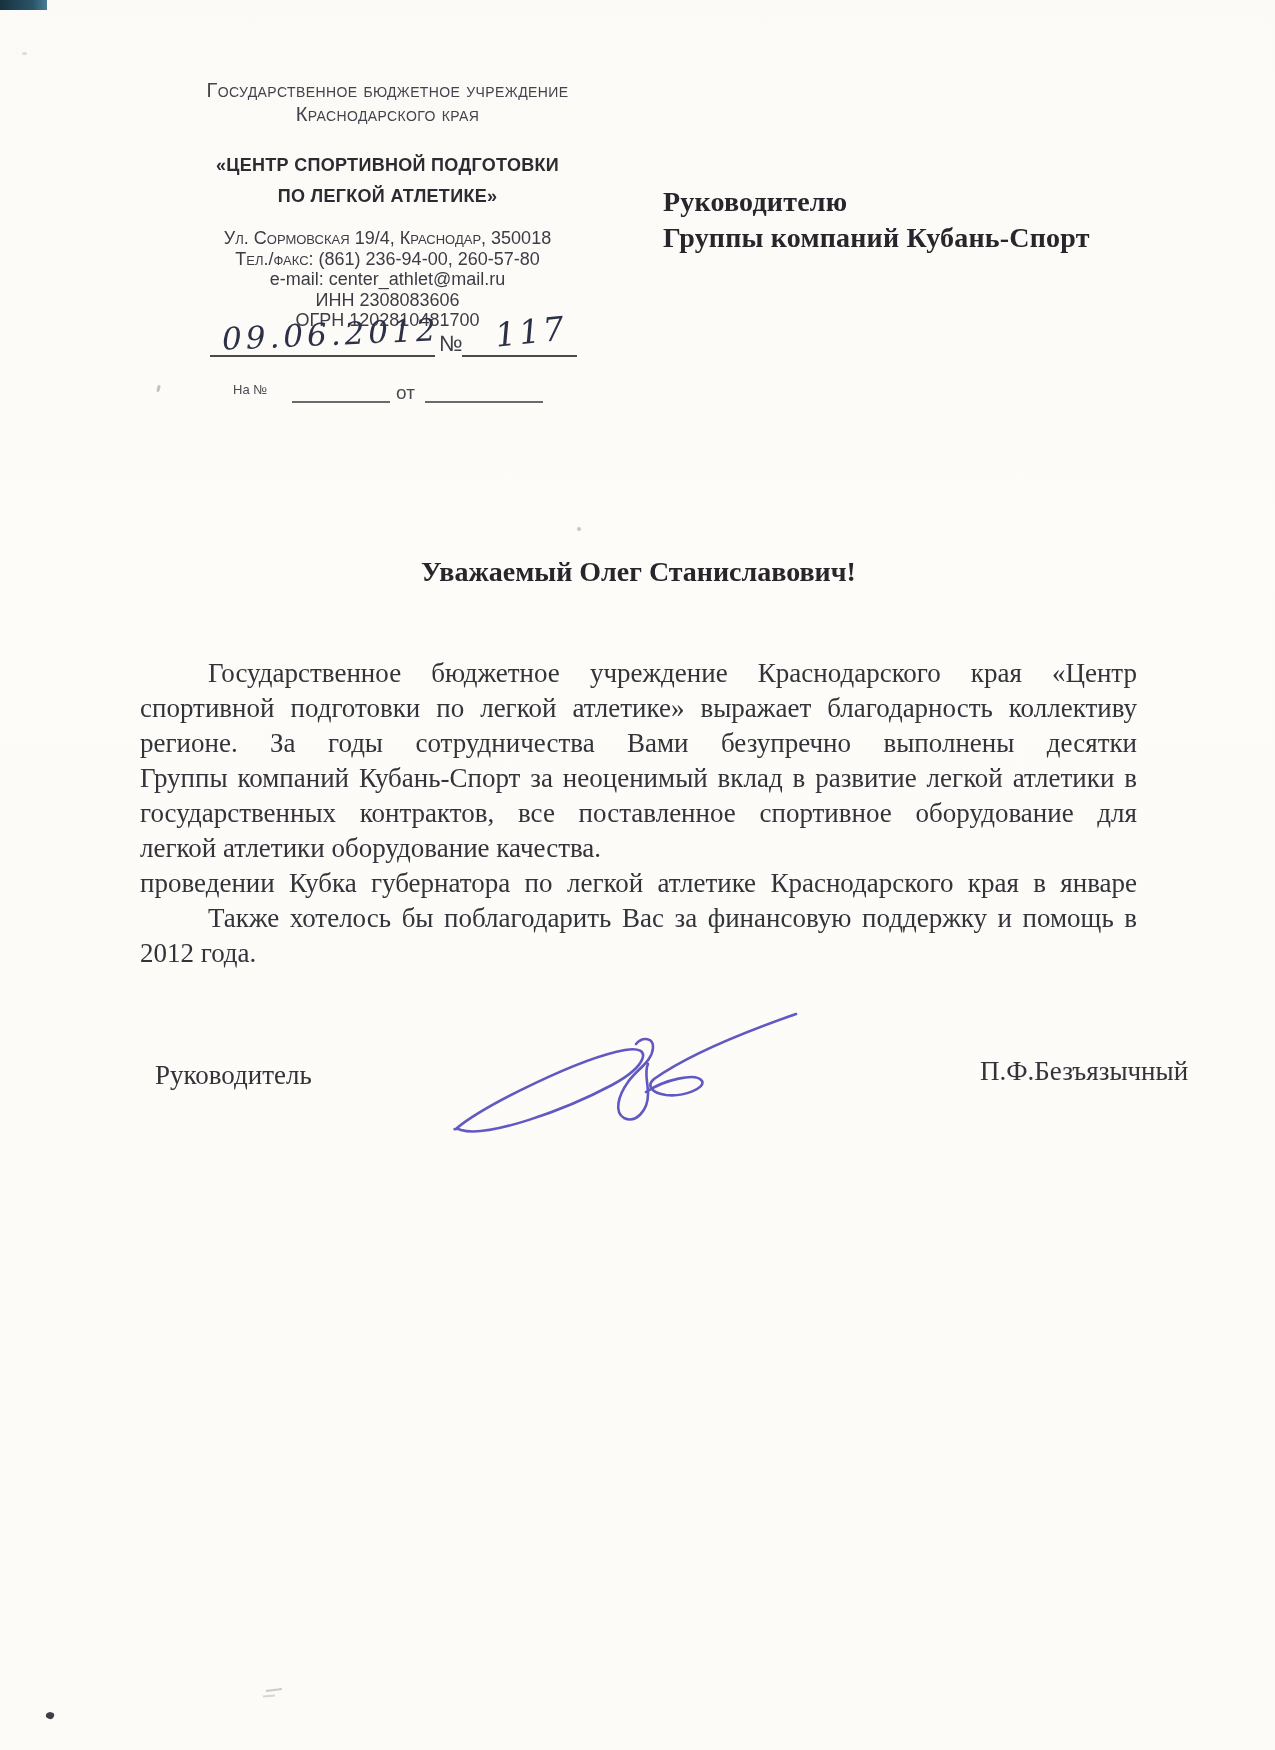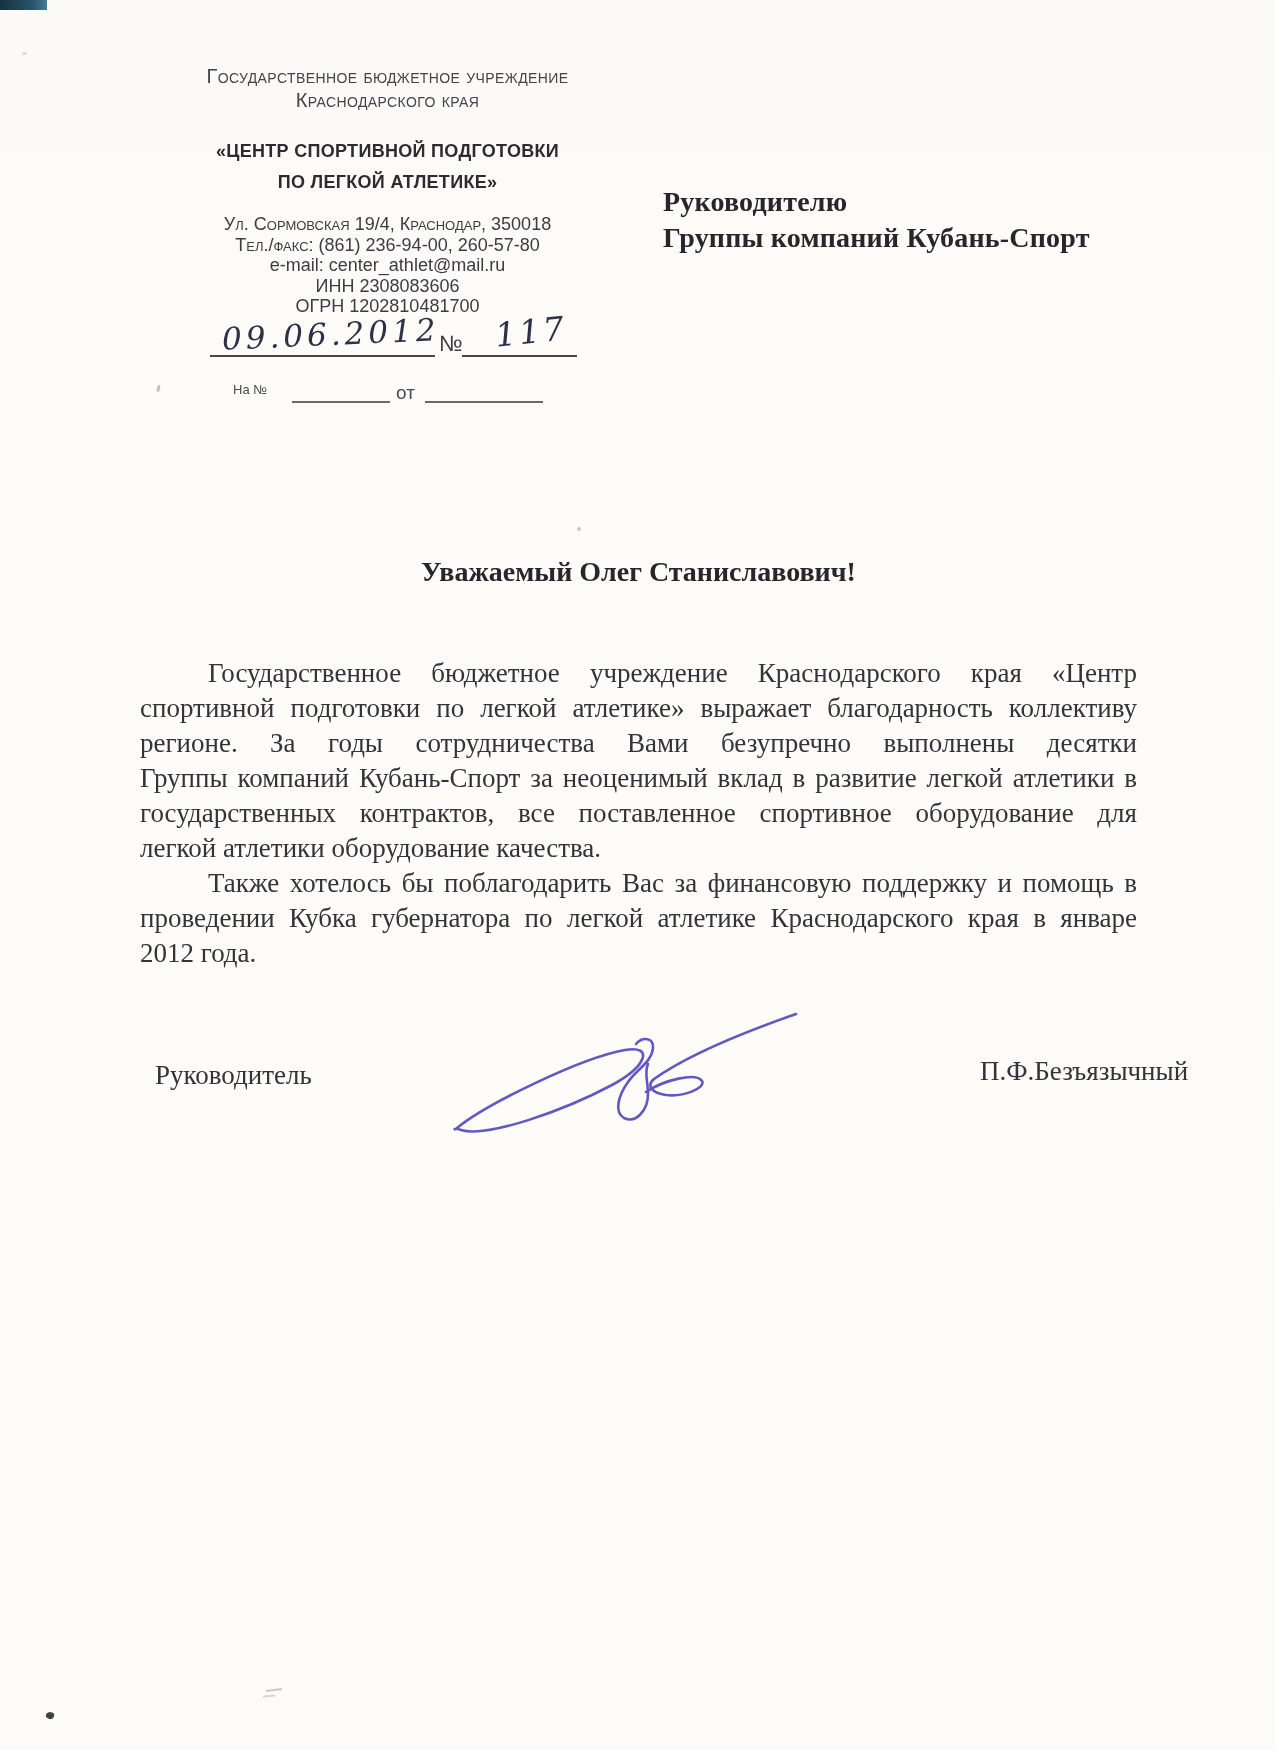"Государственное бюджетное учреждение" .letterhead { top: 64px -> 78px }
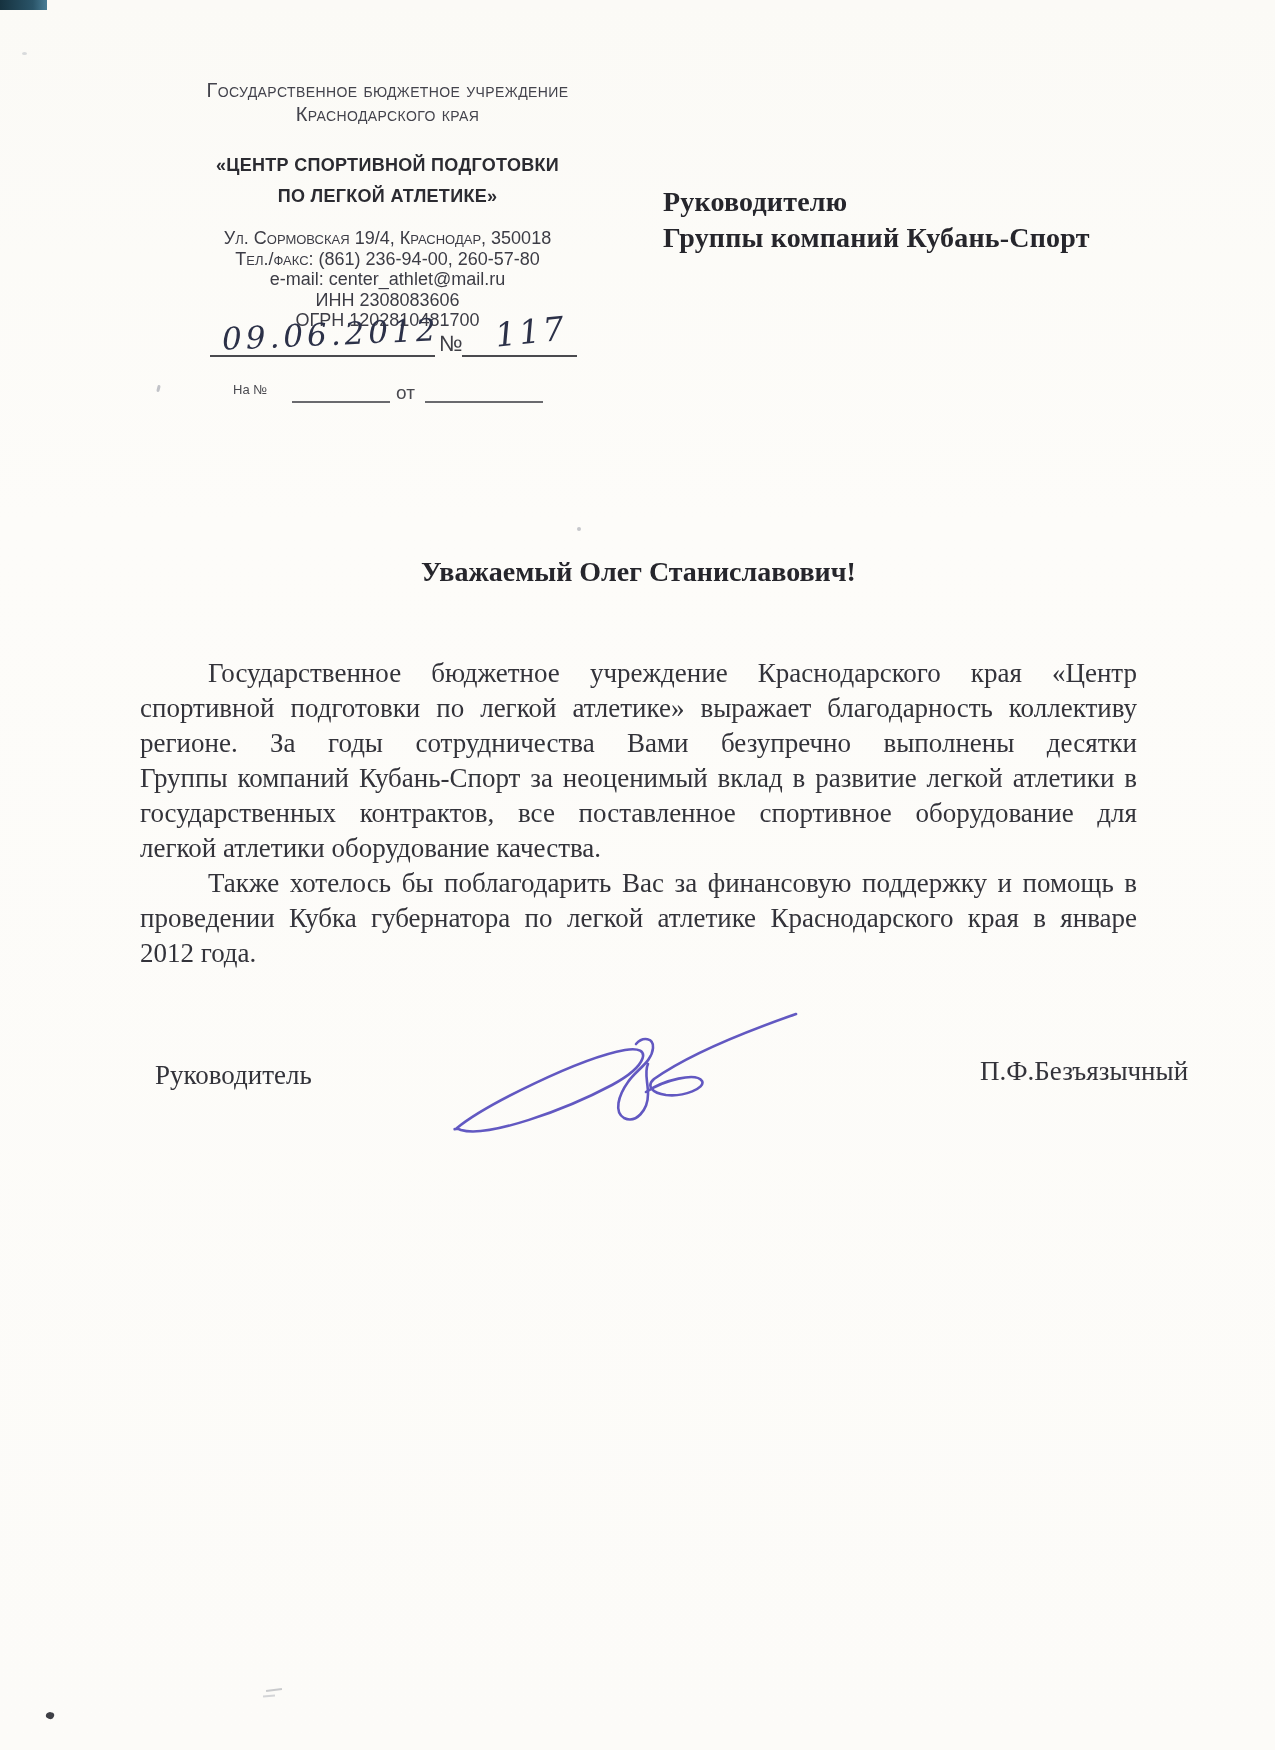"Также хотелось бы поблагодарить Вас" div.jline { order: before "проведении Кубка губернатора по легкой" -> after "проведении Кубка губернатора по легкой" }
